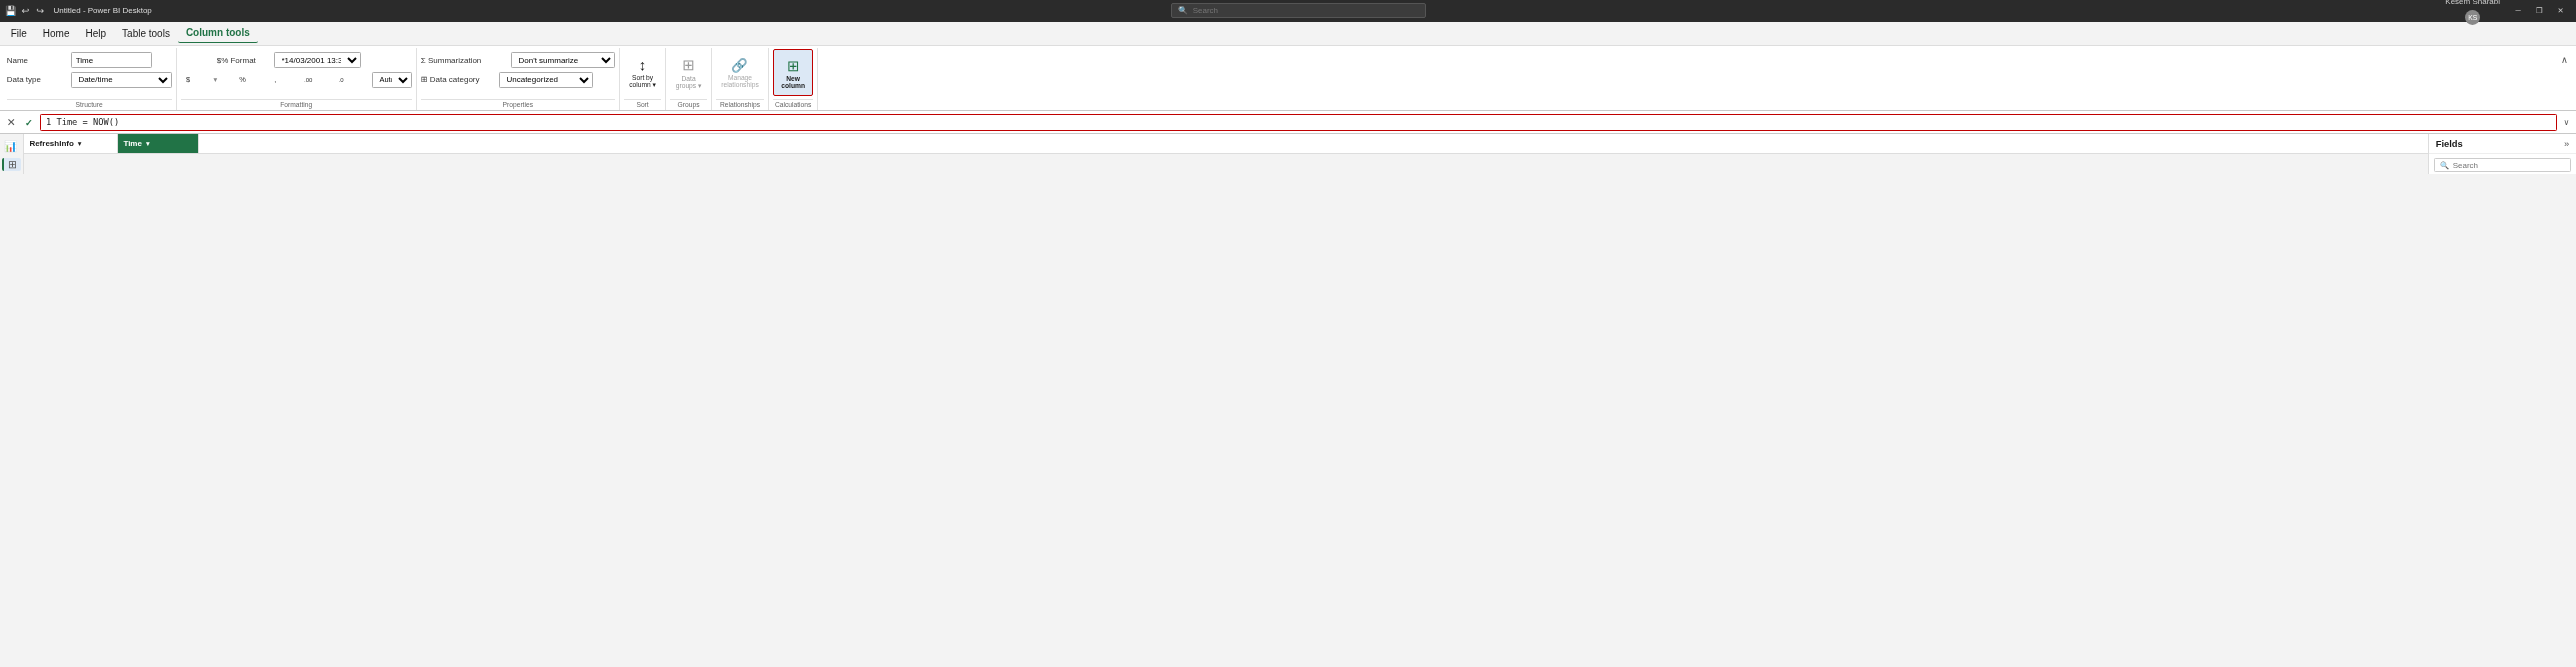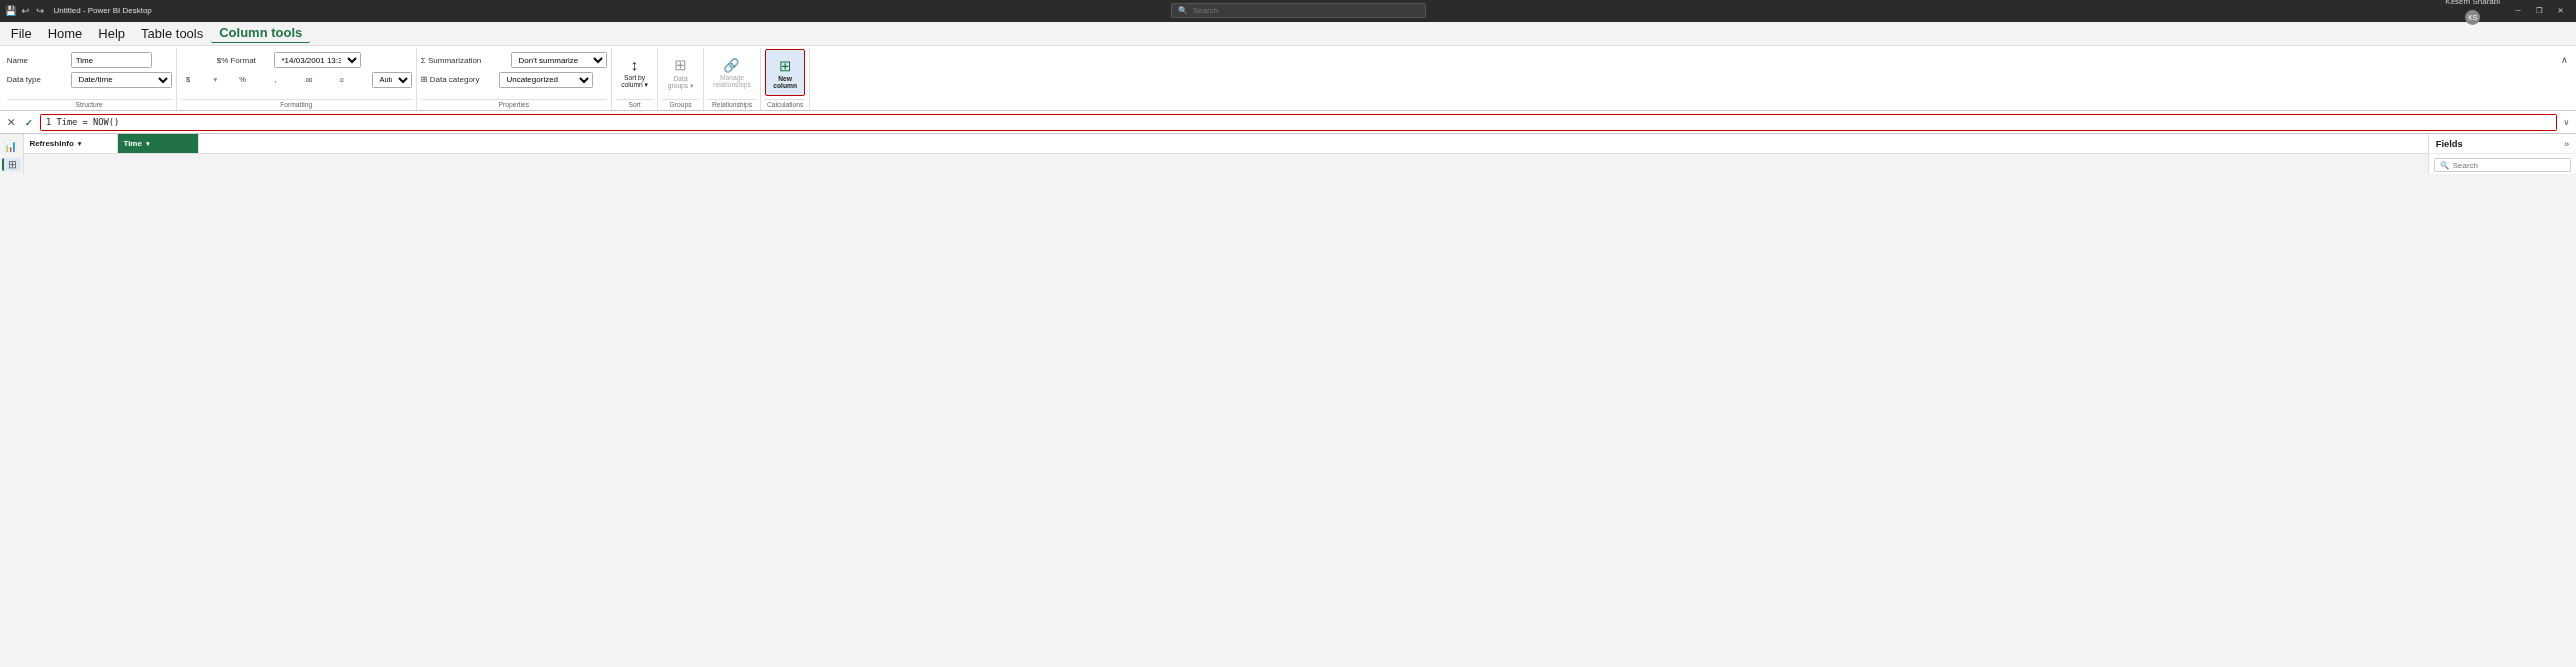"File" .menu-item { font-size: 13px -> 10px }
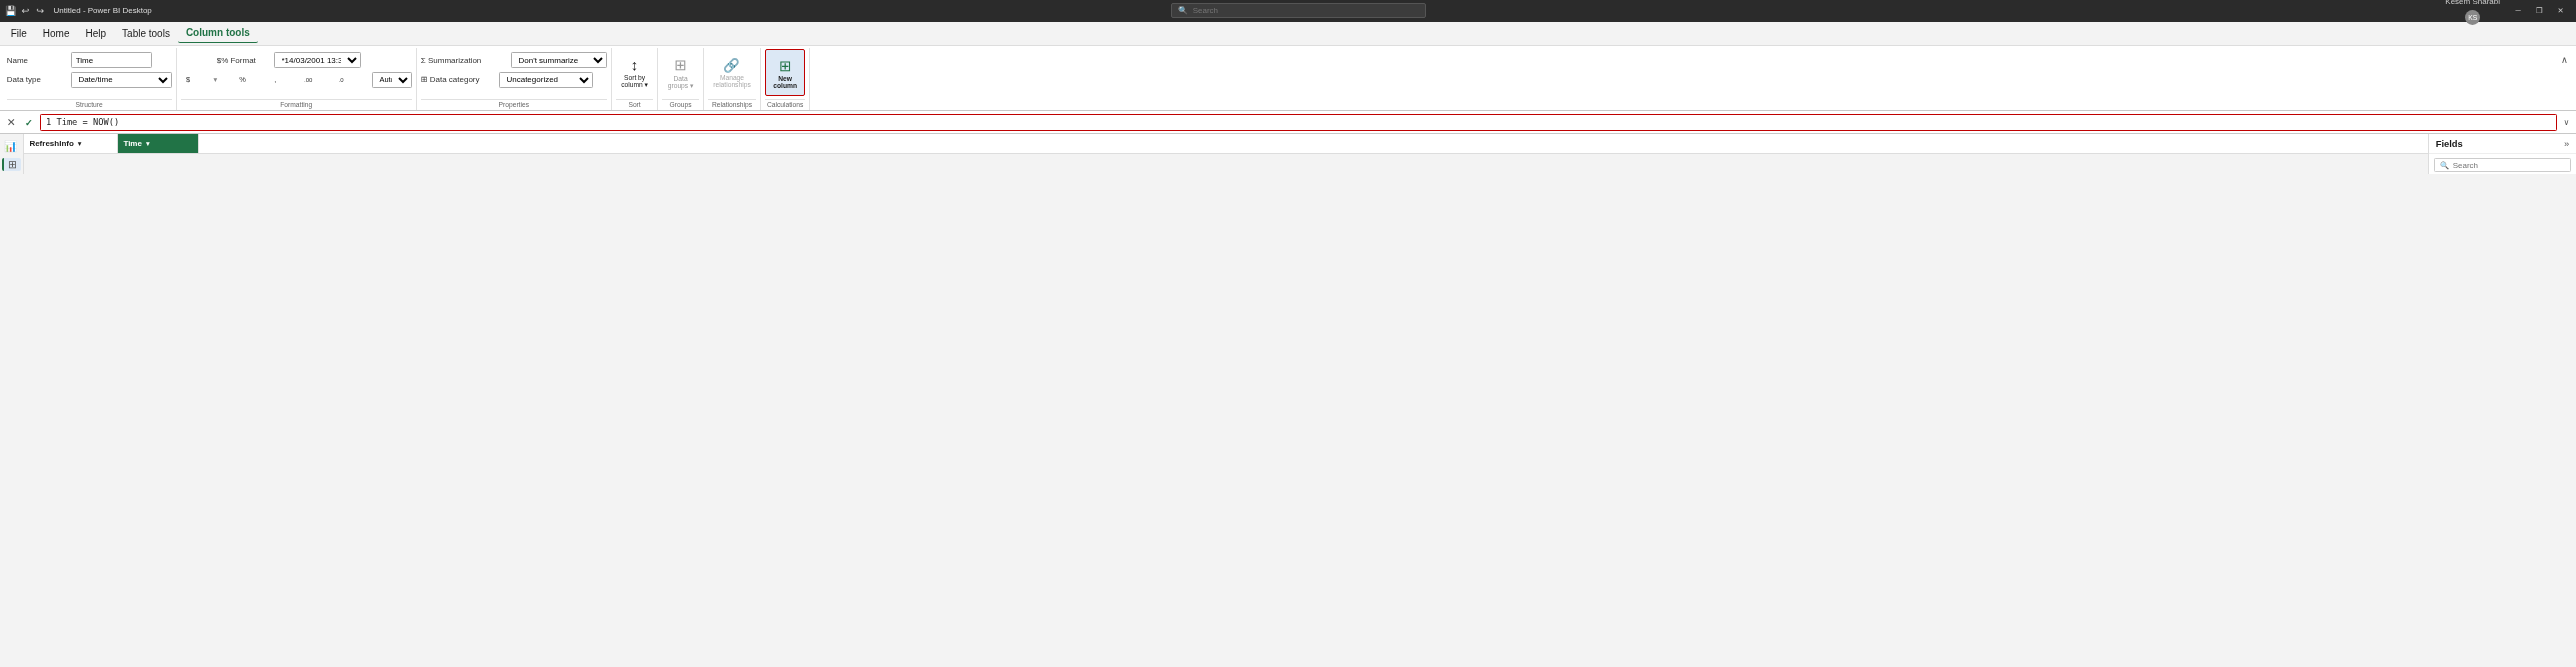"Don't summarize" select.ribbon-select { width: 96px -> 104px }
